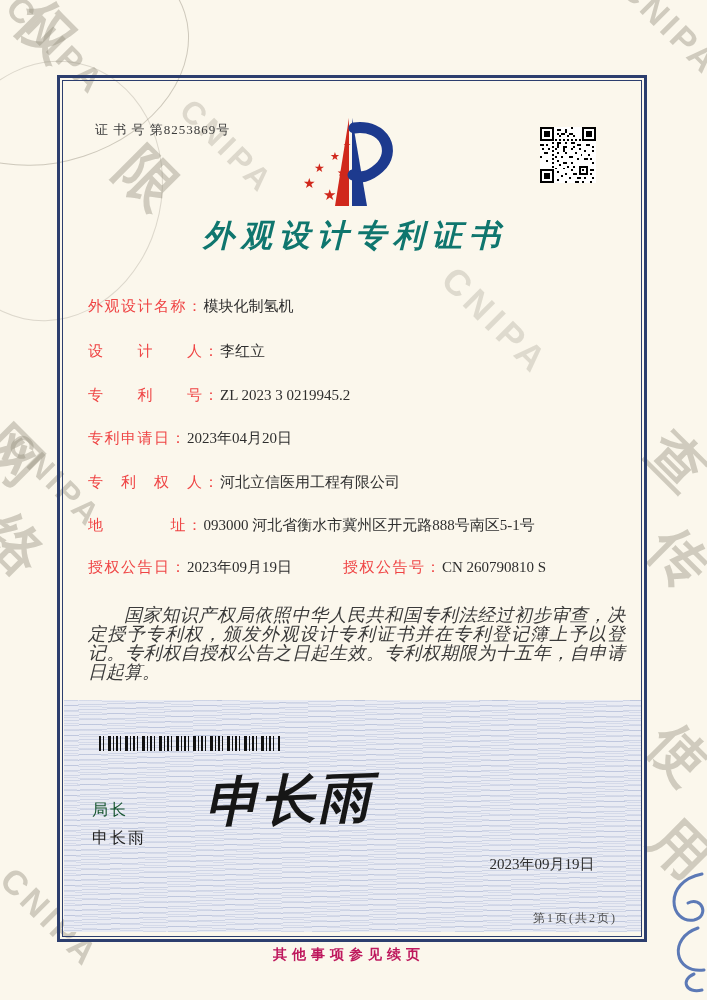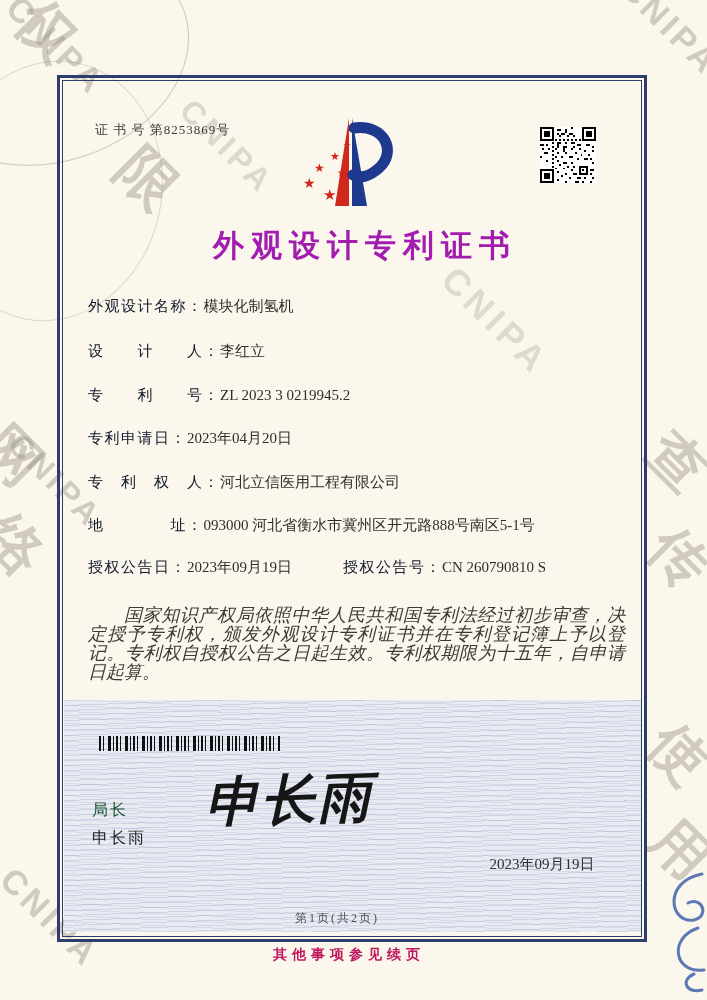"外观设计专利证书" .title { color: #a21caf -> #0f766e; font-style: none -> italic; margin: 16px -> 6px }
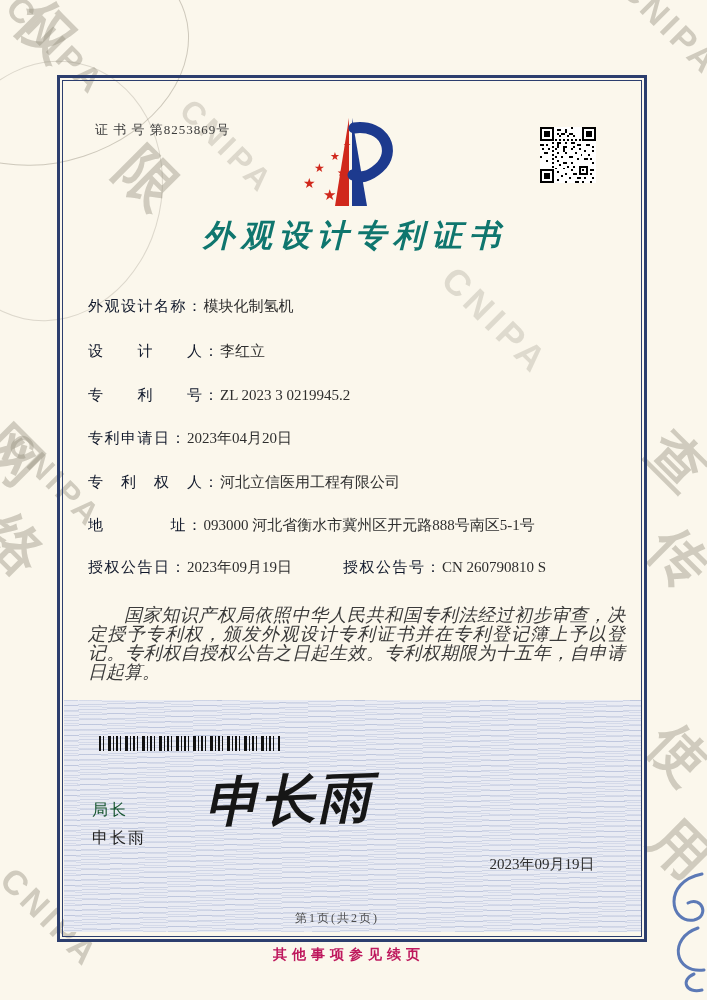"外观设计名称：" .row .lbl { color: #0f172a -> #ef4444 }
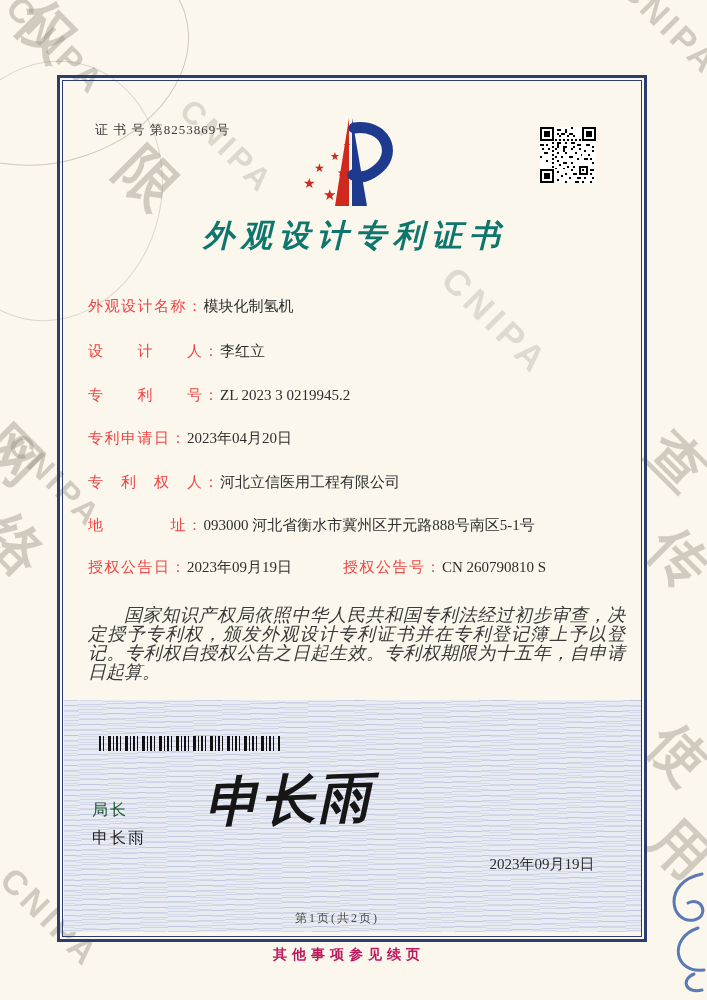"第1页(共2页)" .page-info { text-align: center -> right }
